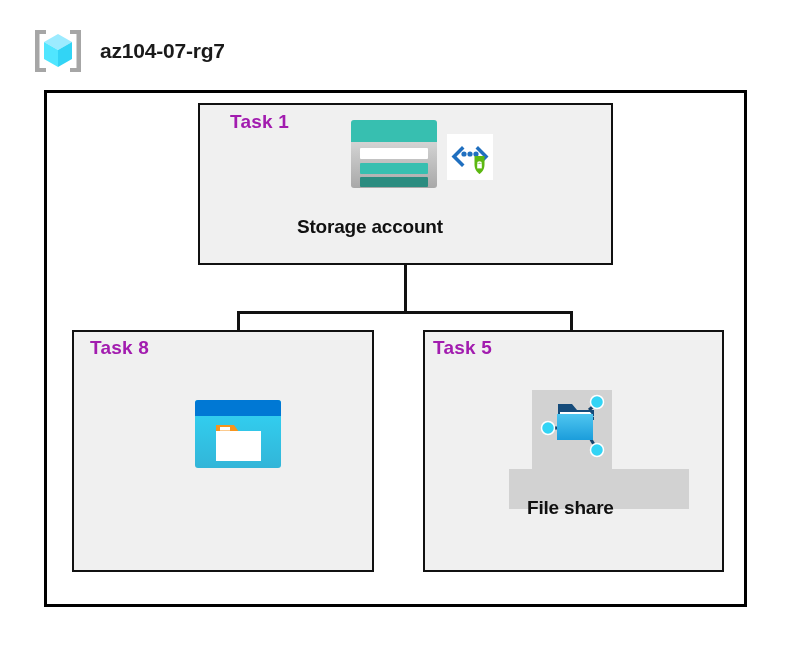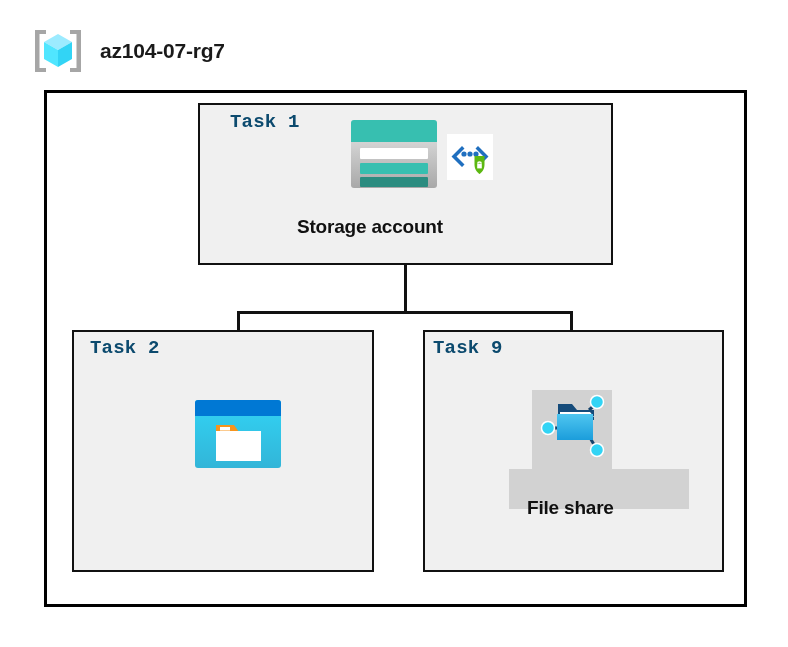"Task 1" .task-label { color: #0c4a6e -> #a21caf; font-family: Liberation Mono, monospace -> none }
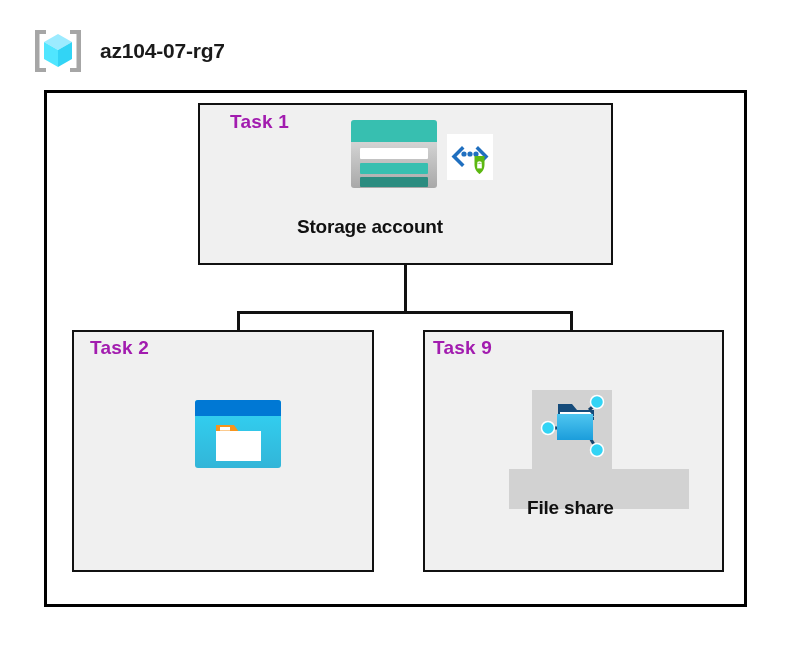"Task 2" div.task-label { text: 2 -> 8 }
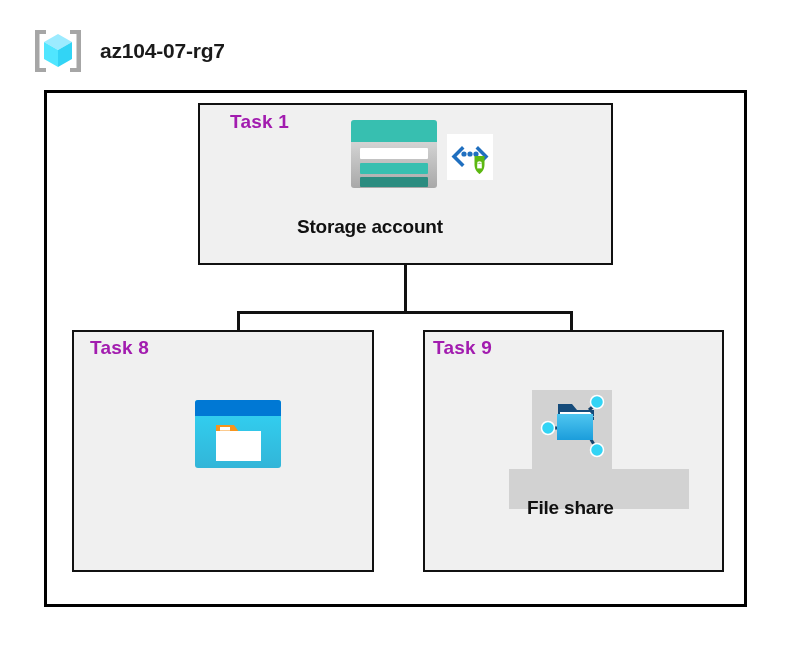"Task 9" div.task-label { text: 9 -> 5 }
